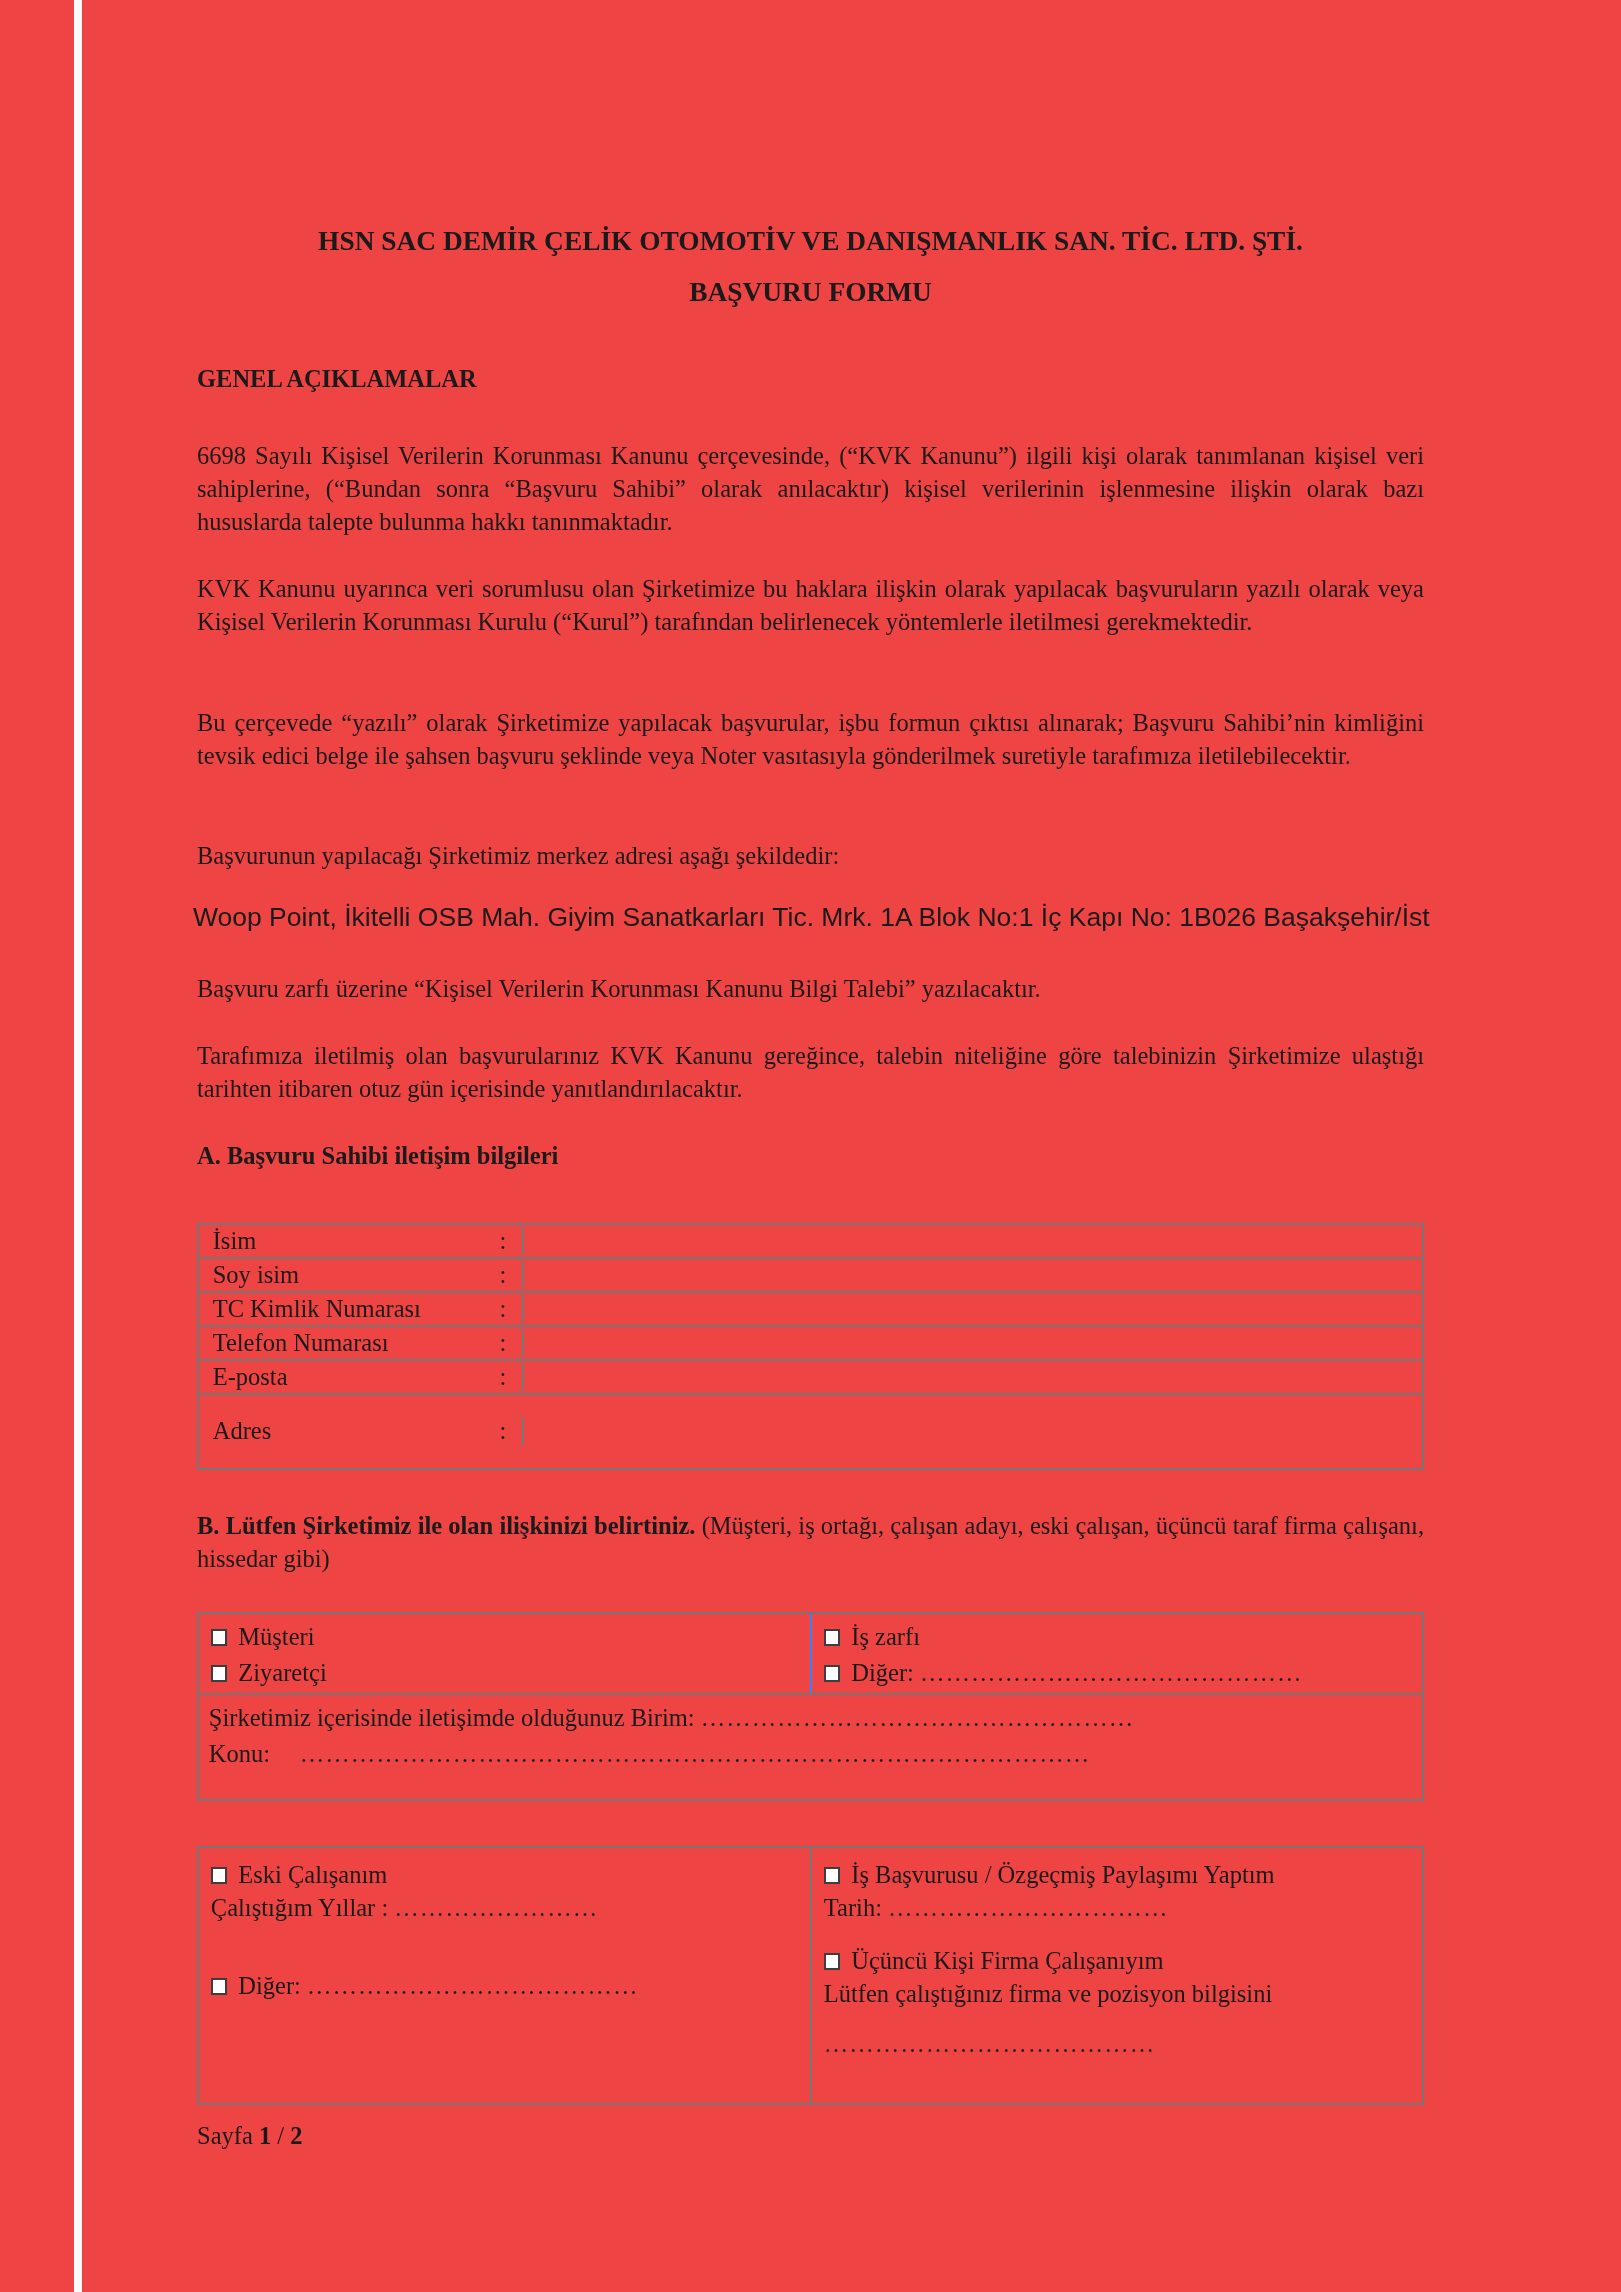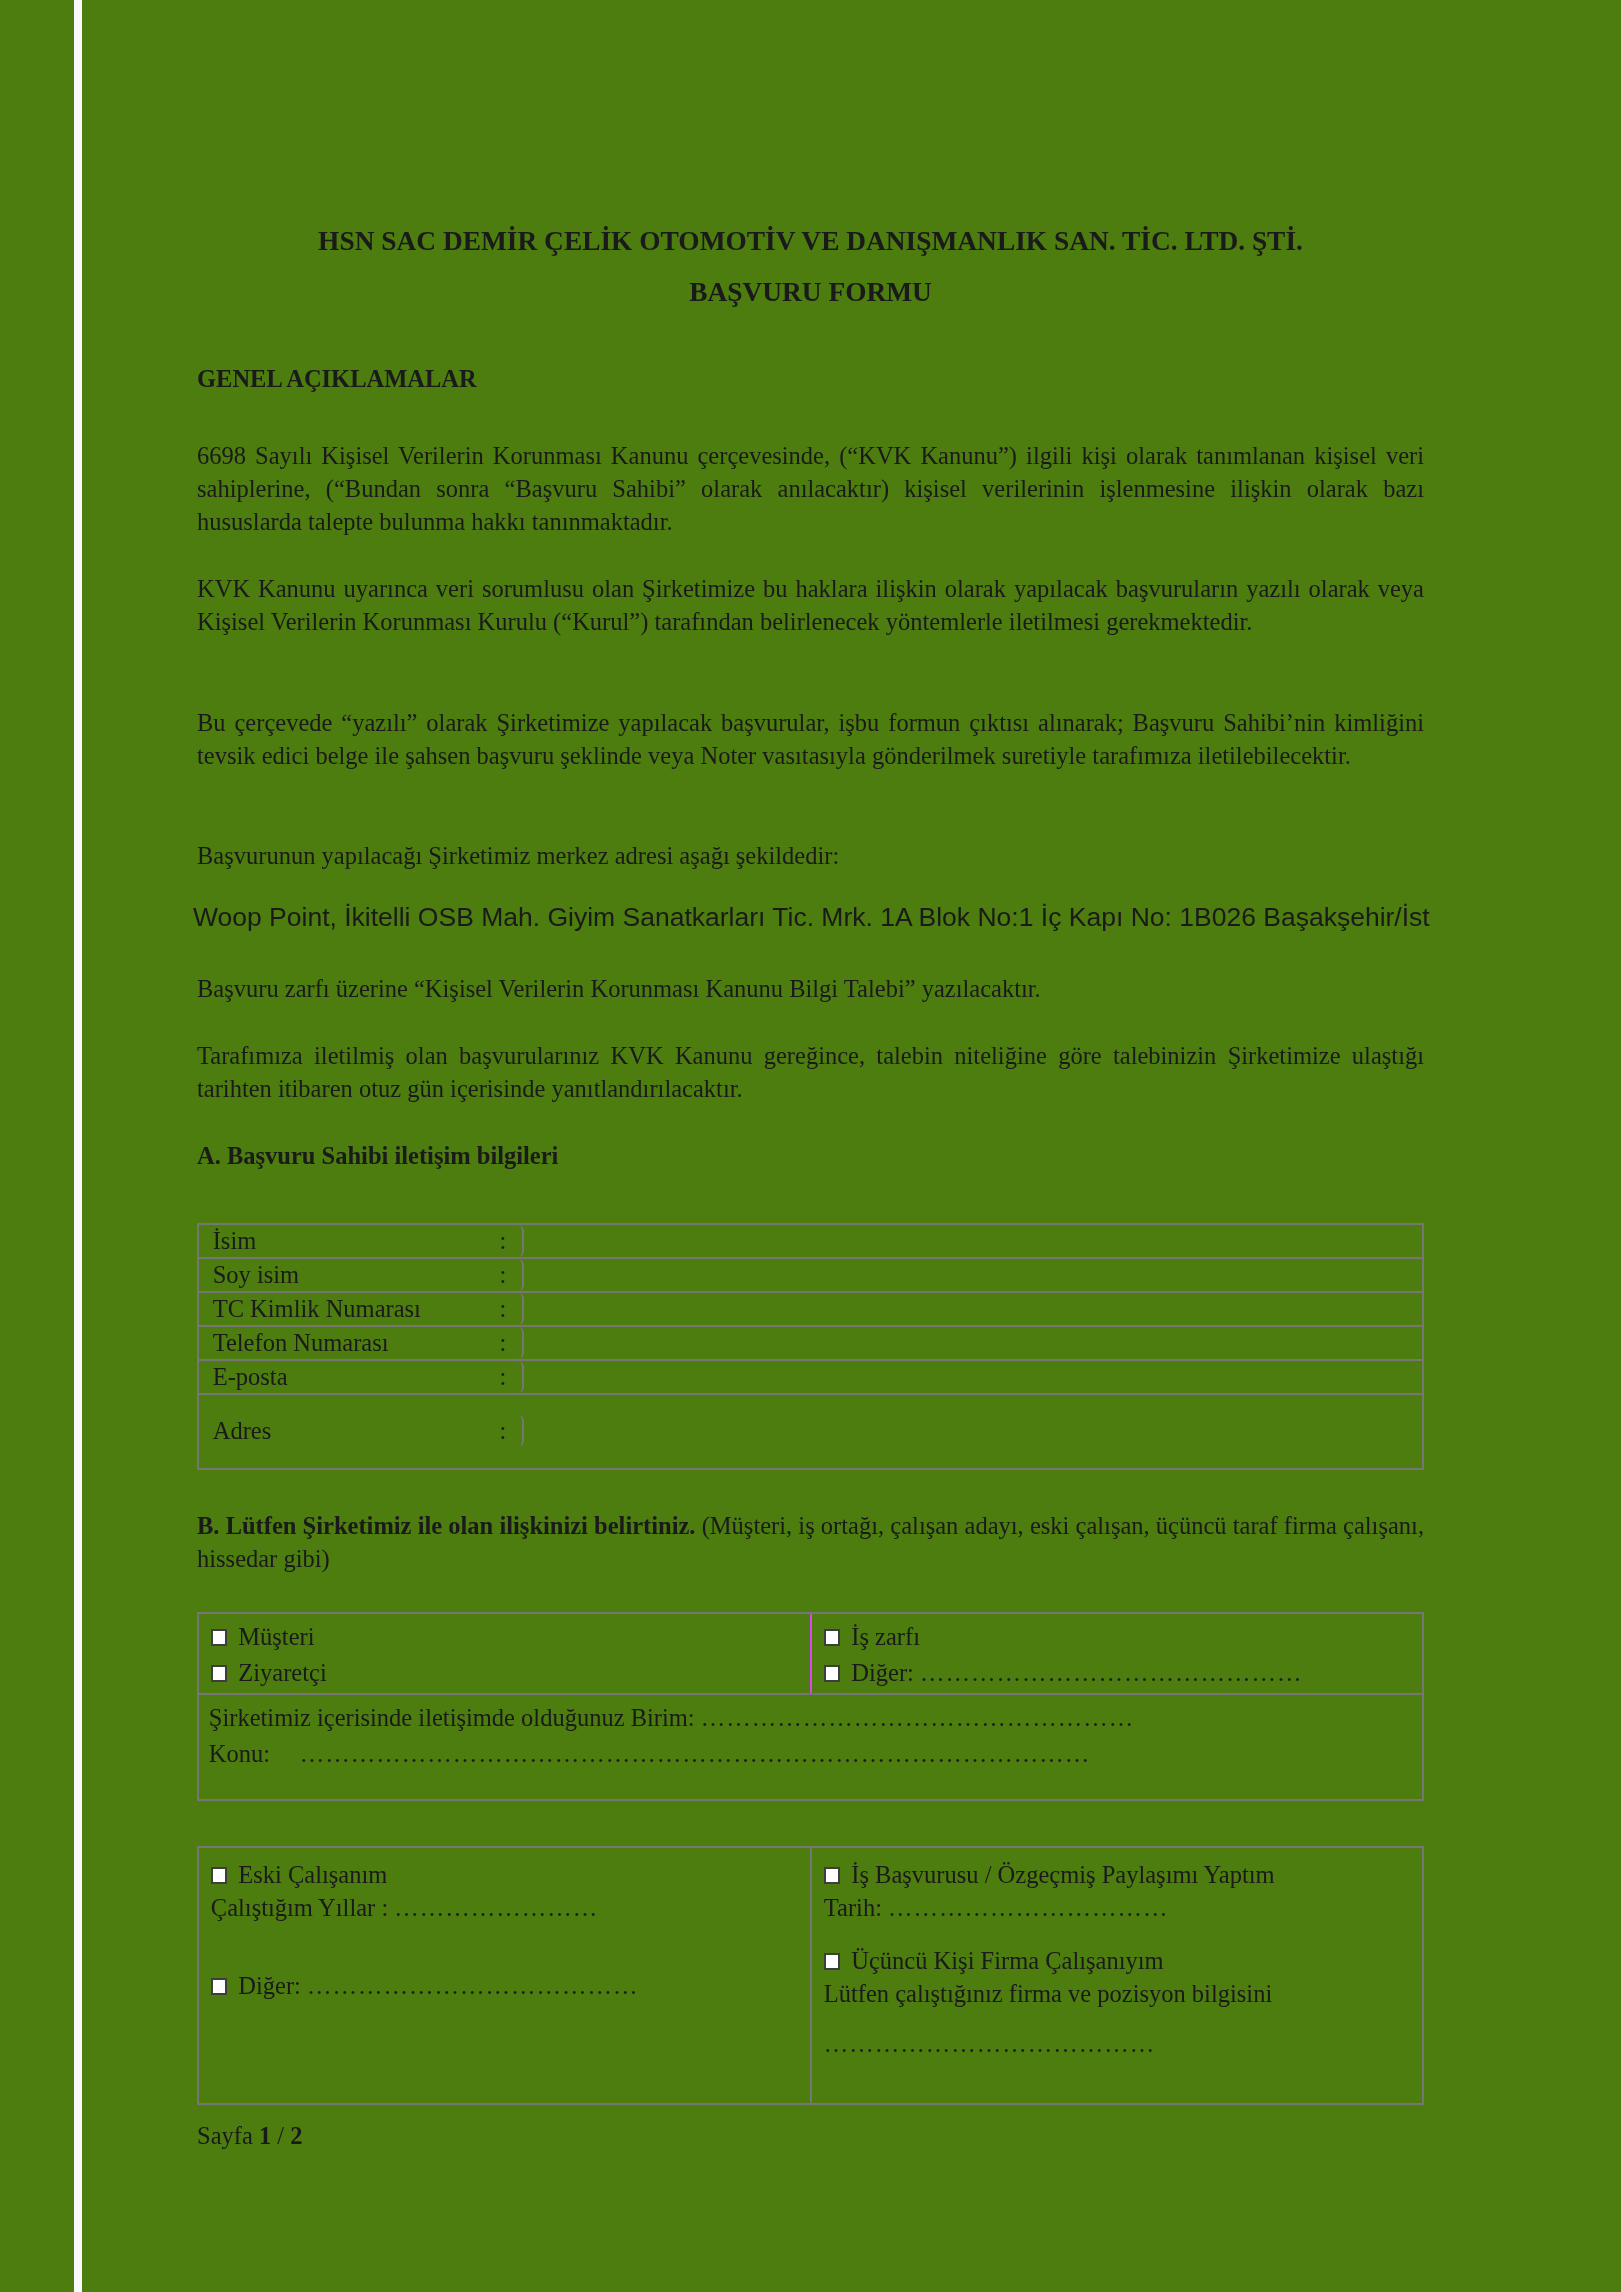"HSN SAC DEMİR ÇELİK OTOMOTİV" .page { background: #4d7c0f -> #ef4444 }
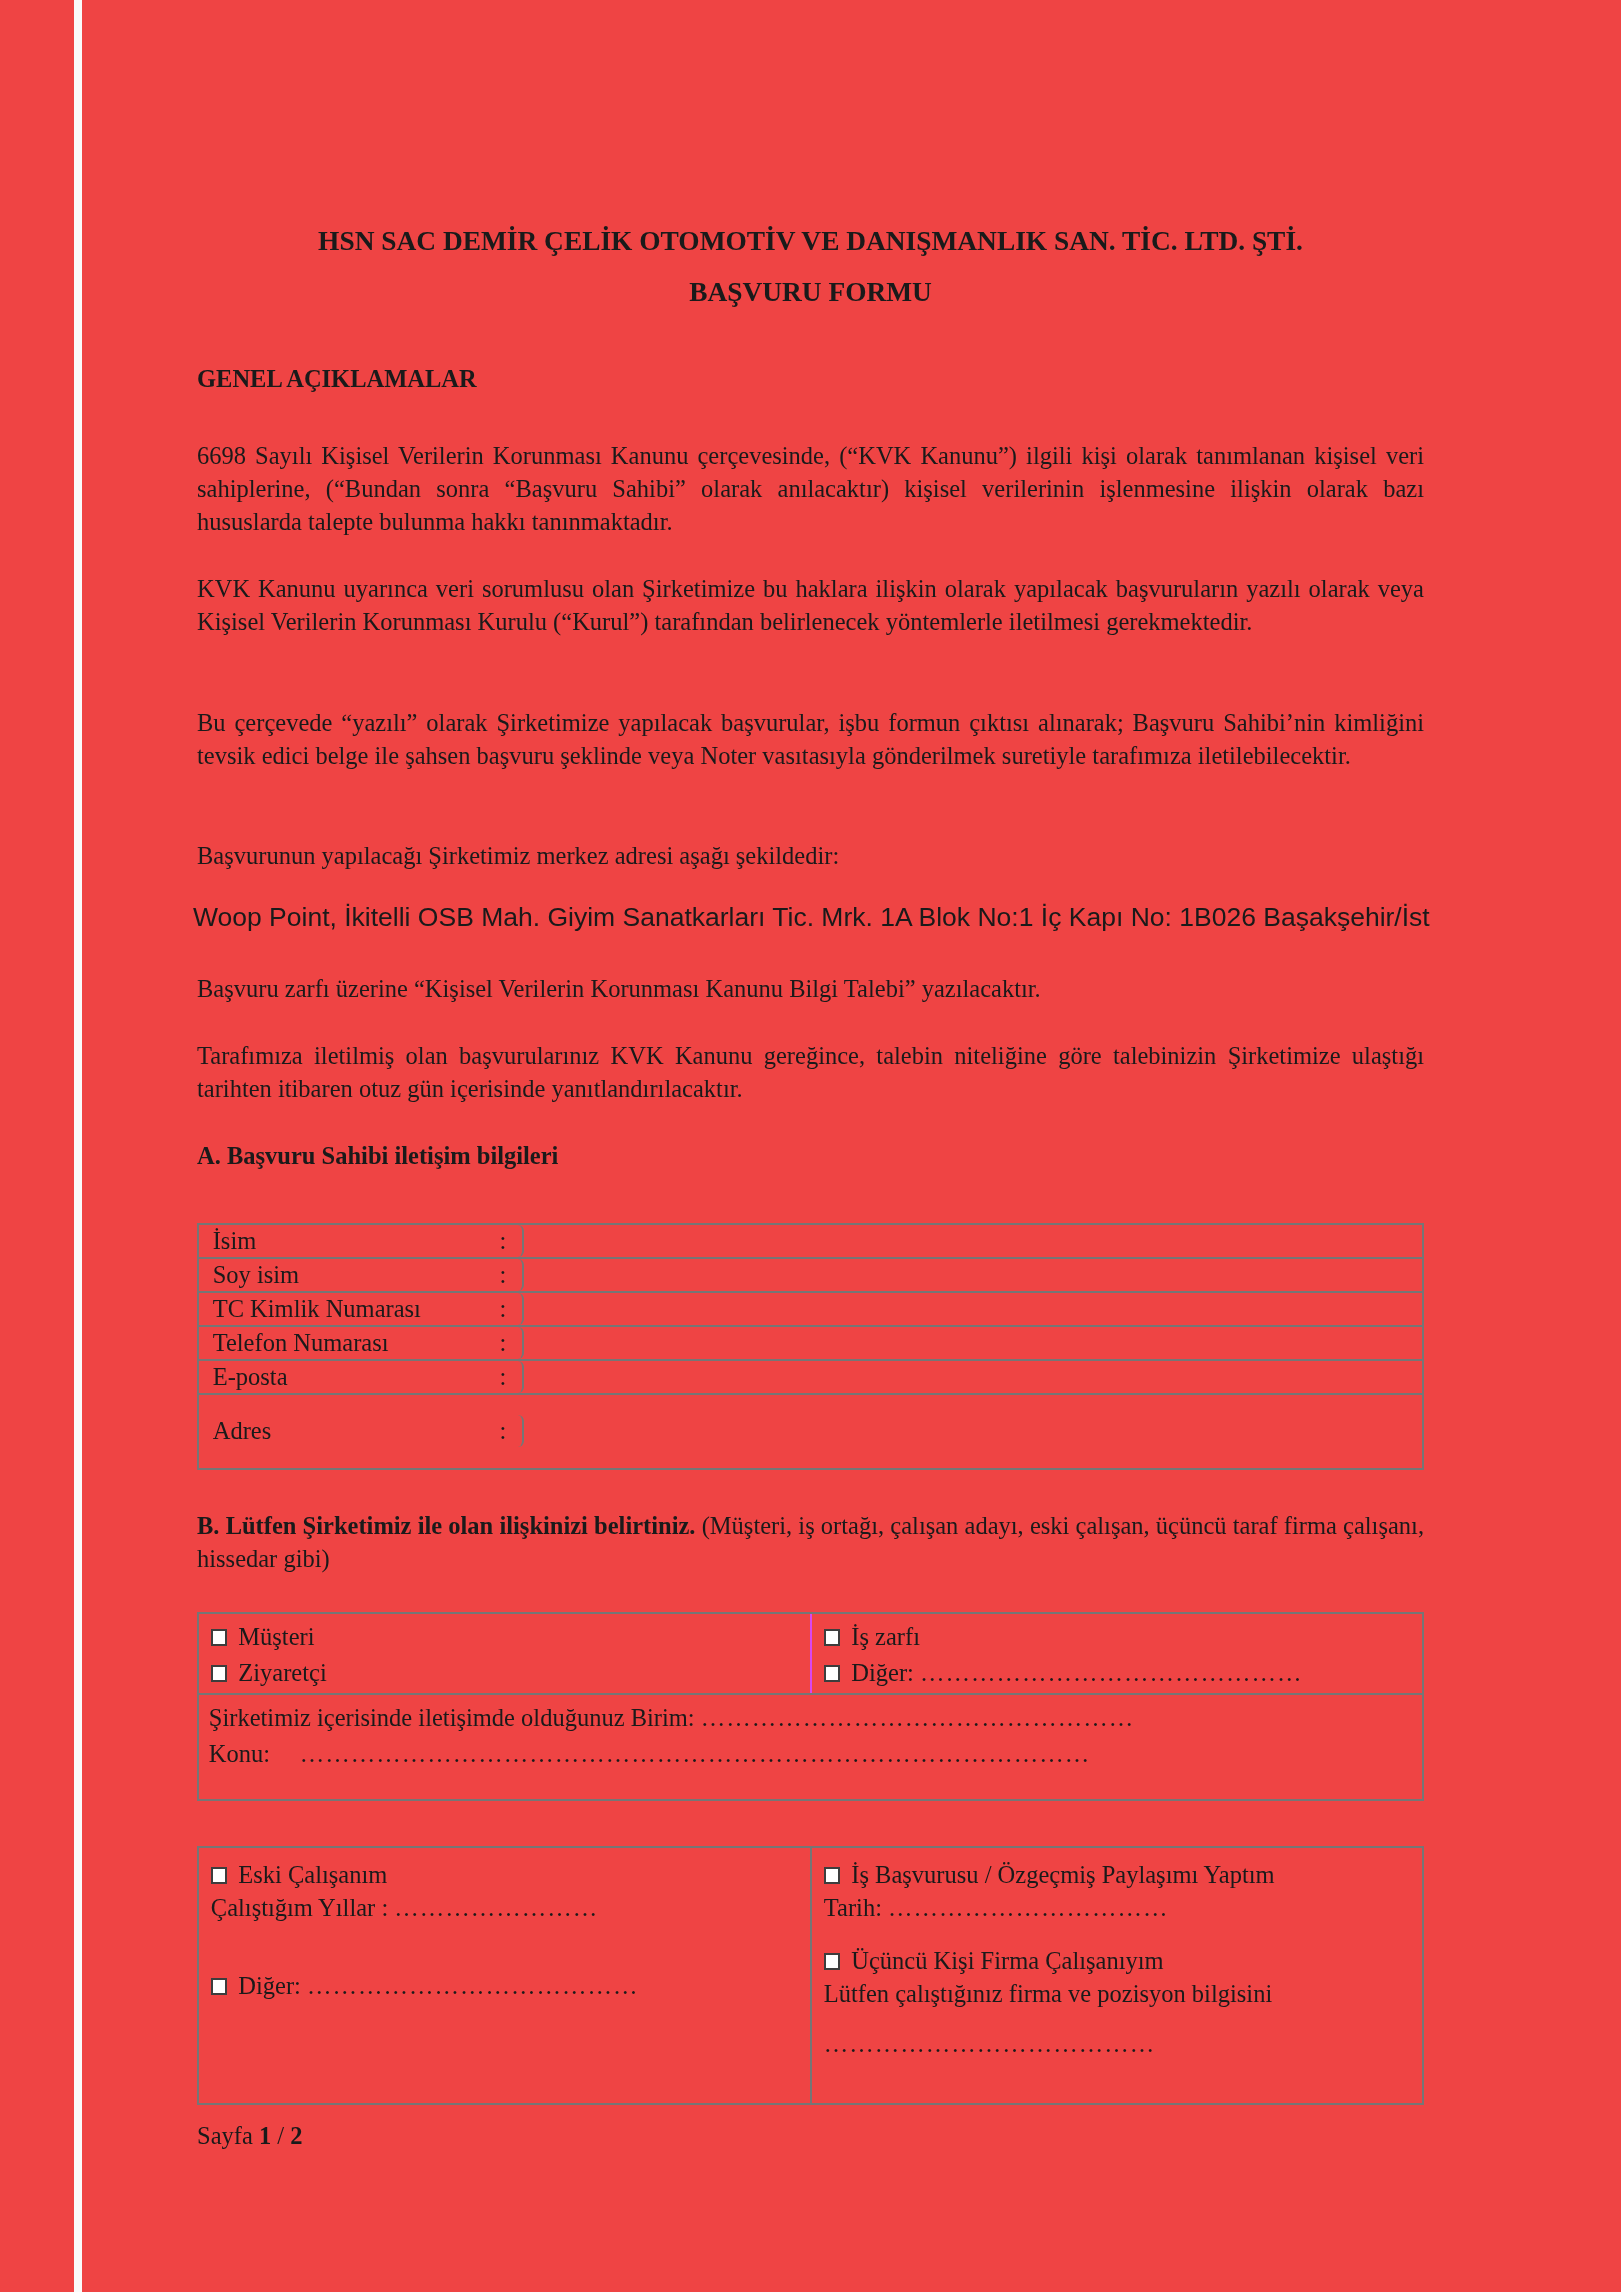"Müşteri" .b1-cell-l { border-right: 2px solid #d946ef -> 2px solid #3b82f6 }
